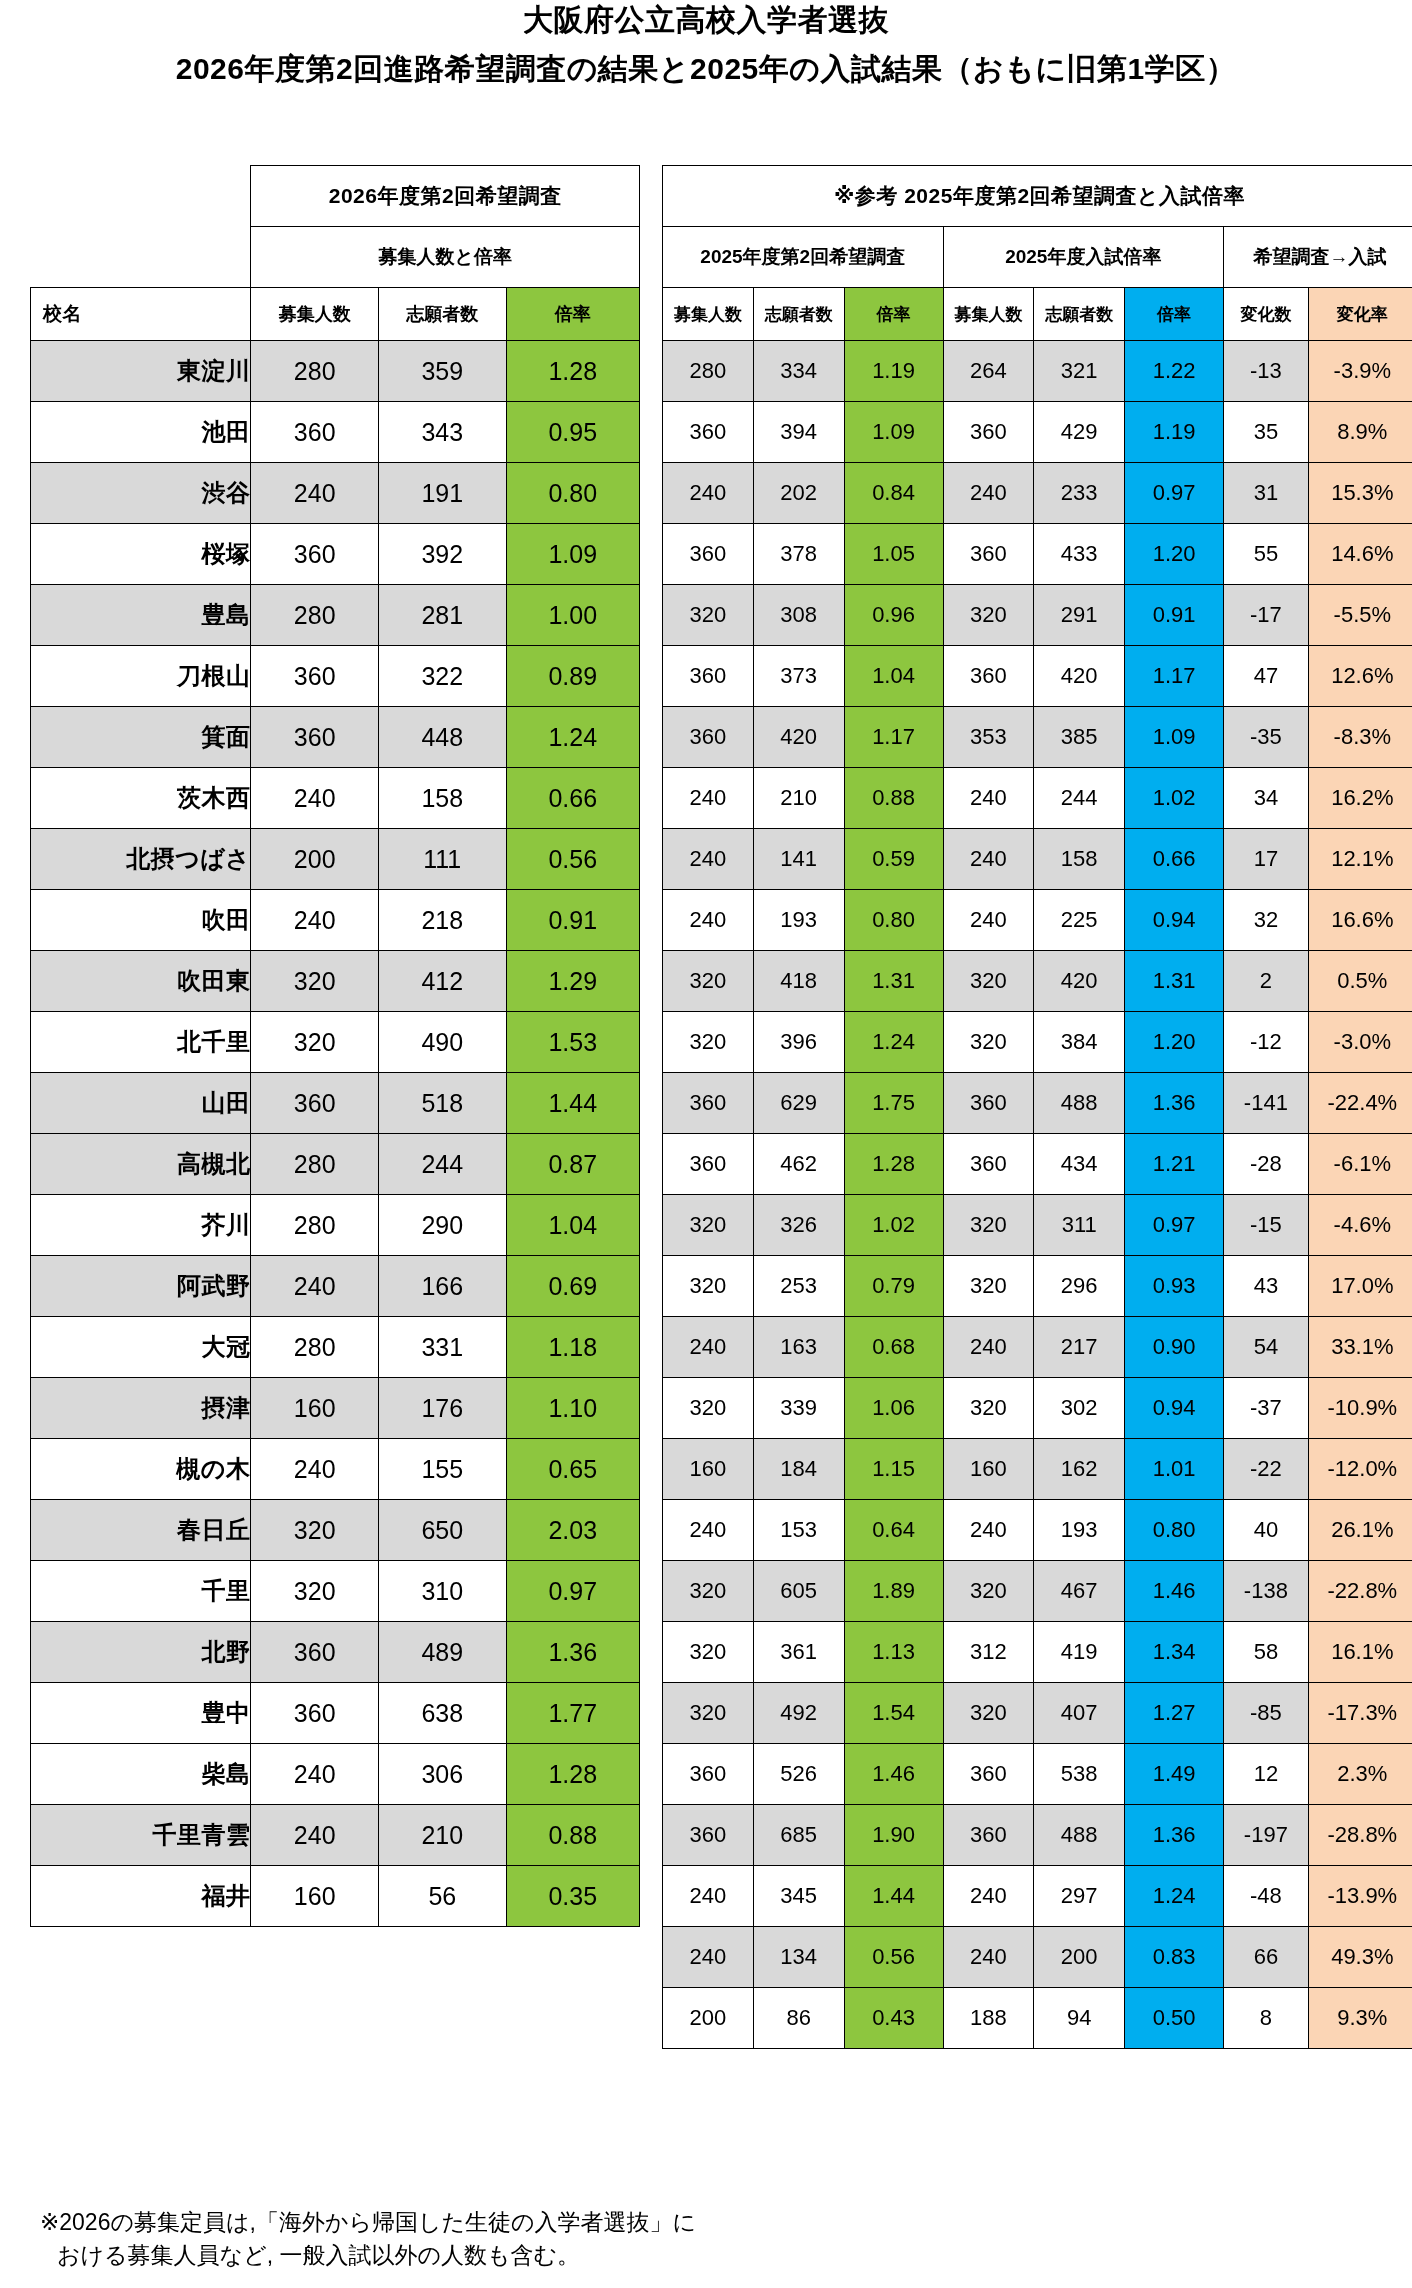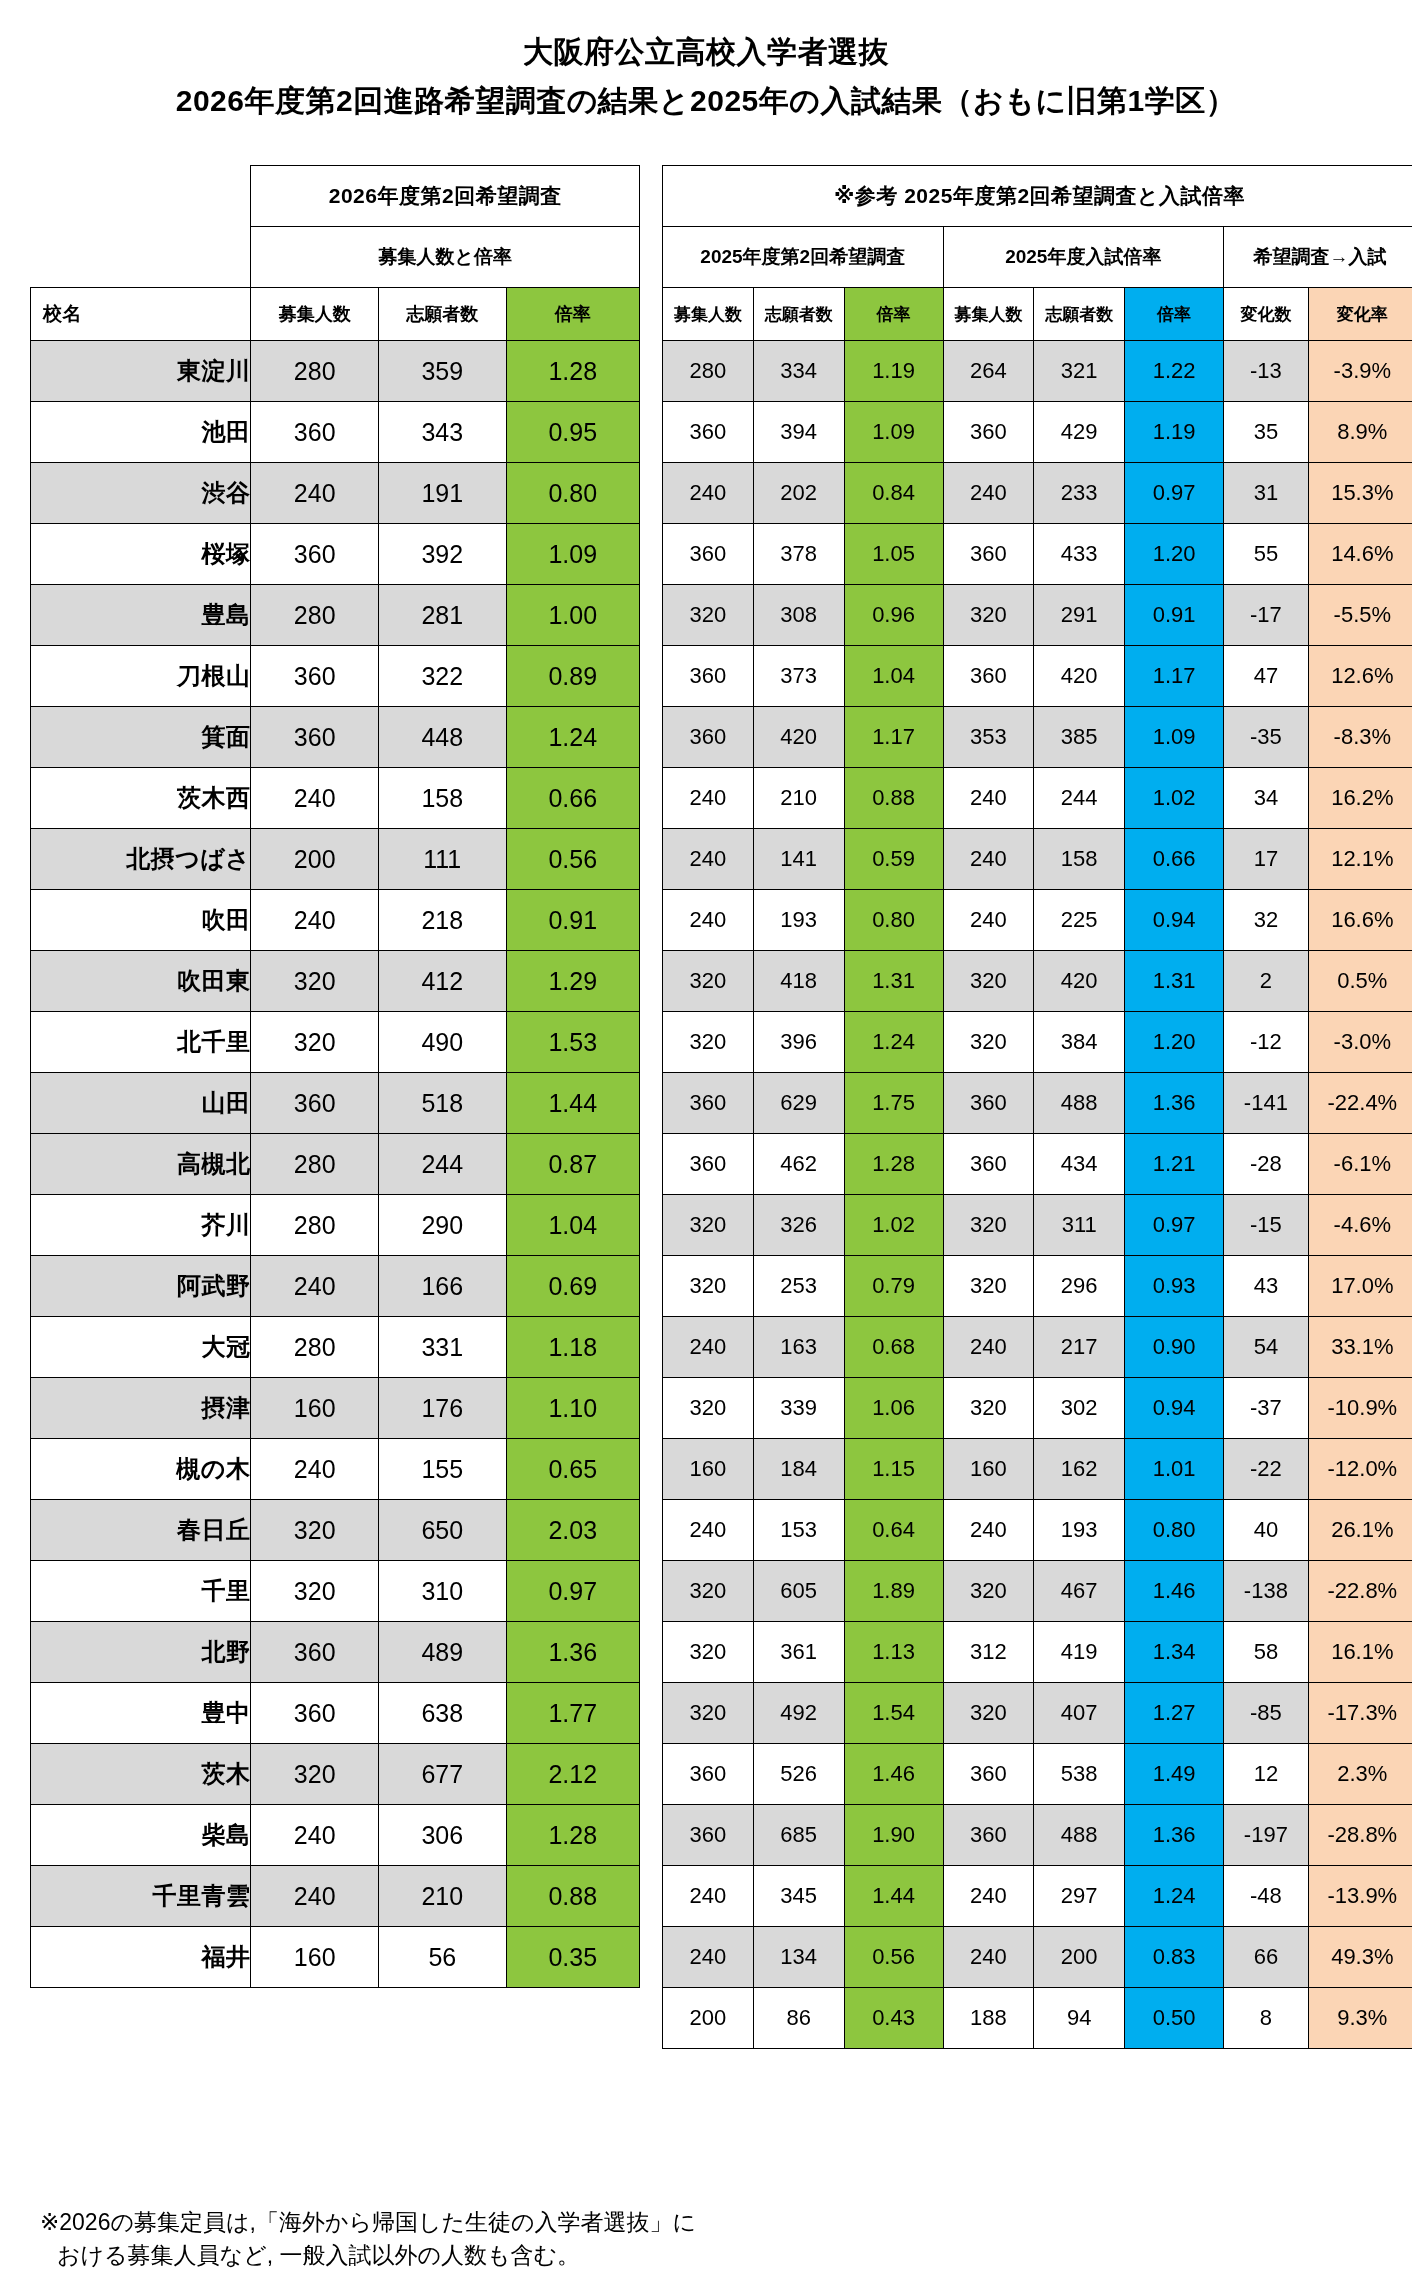"大阪府公立高校入学者選抜" .title-block { padding-top: 32px -> none }
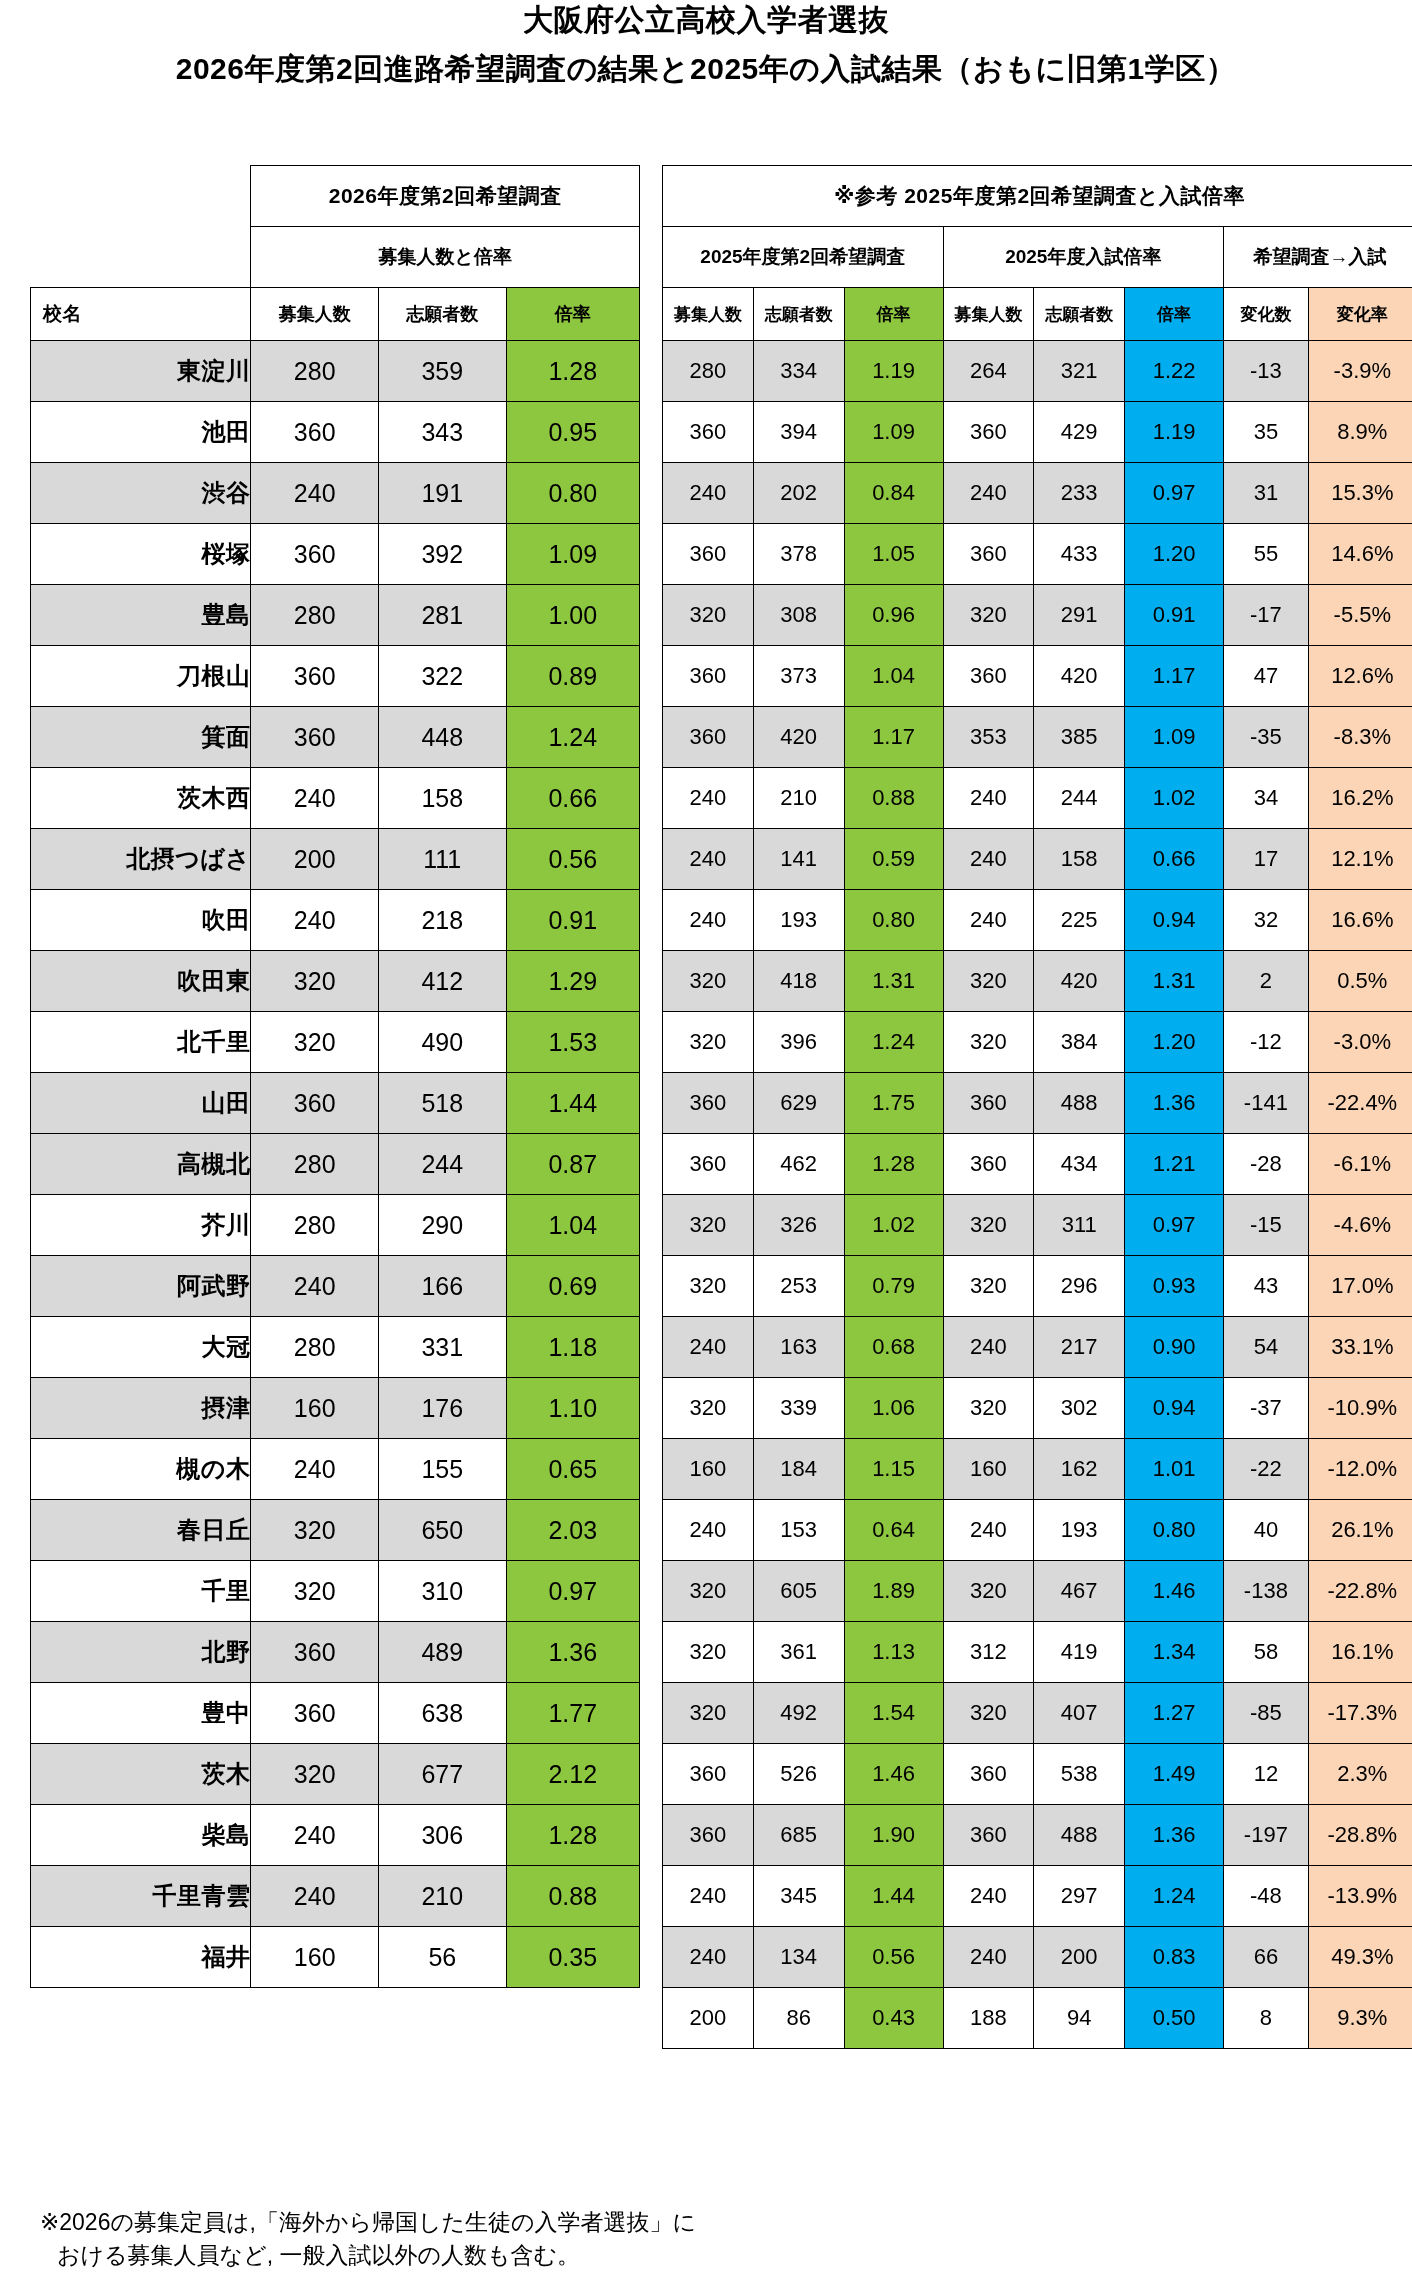"茨木" tr.grayrow { html: <tr> <td>茨木</td> <td>320</td> <td>677</td> <td>2.12</td> </tr> -> none }
